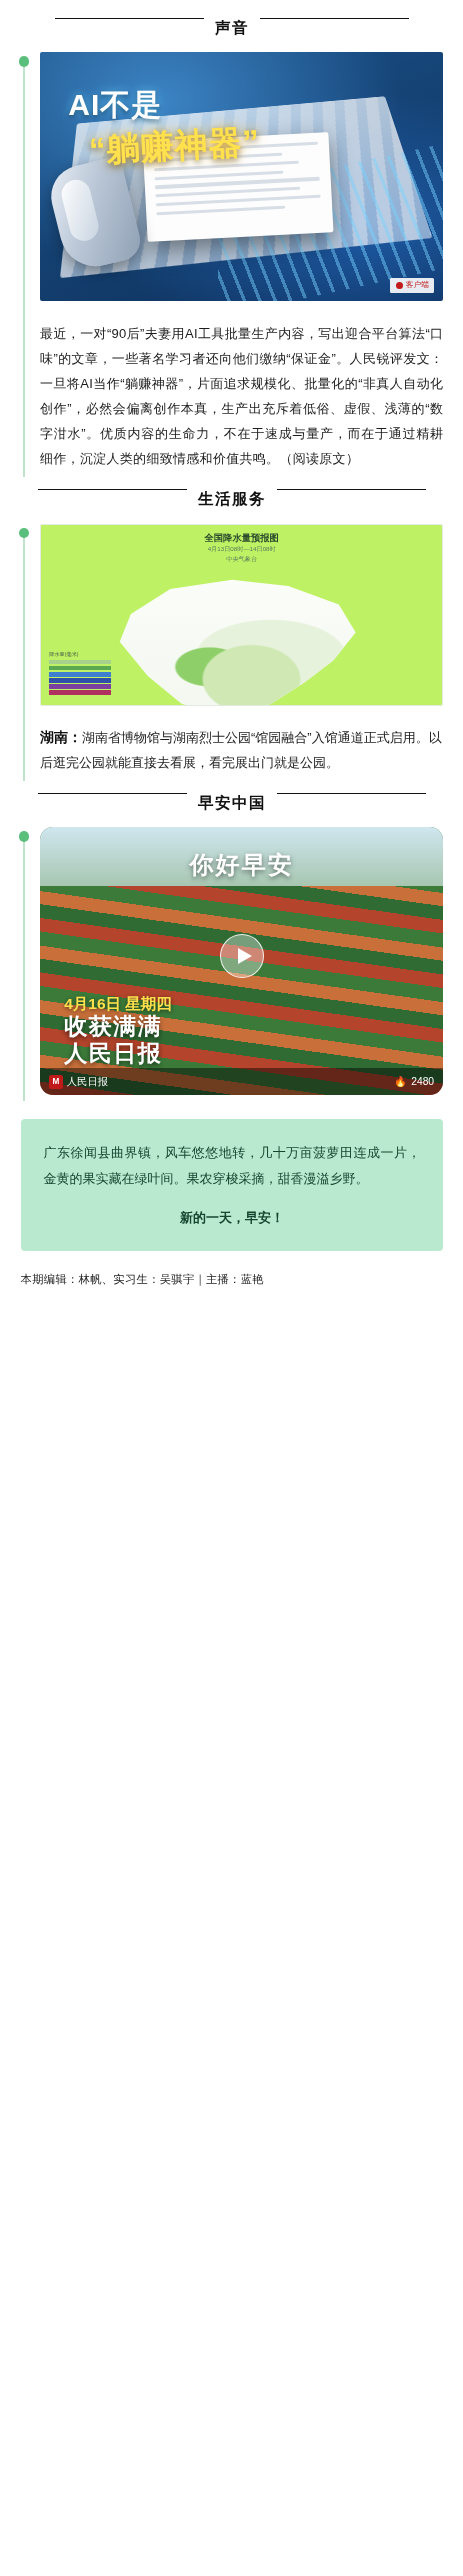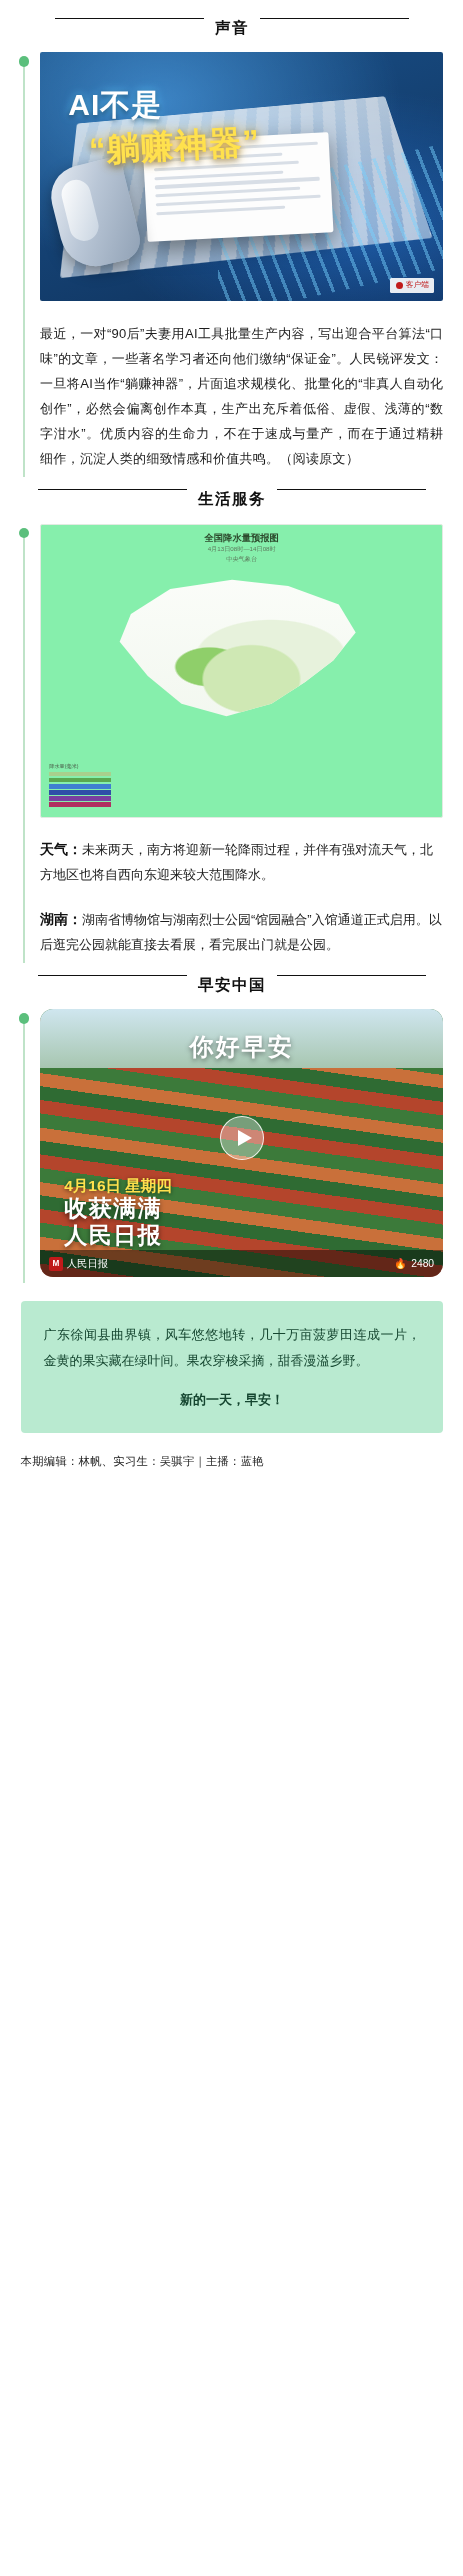"全国降水量预报图" .map-card { background: #86efac -> #bef264; height: 294px -> 182px }
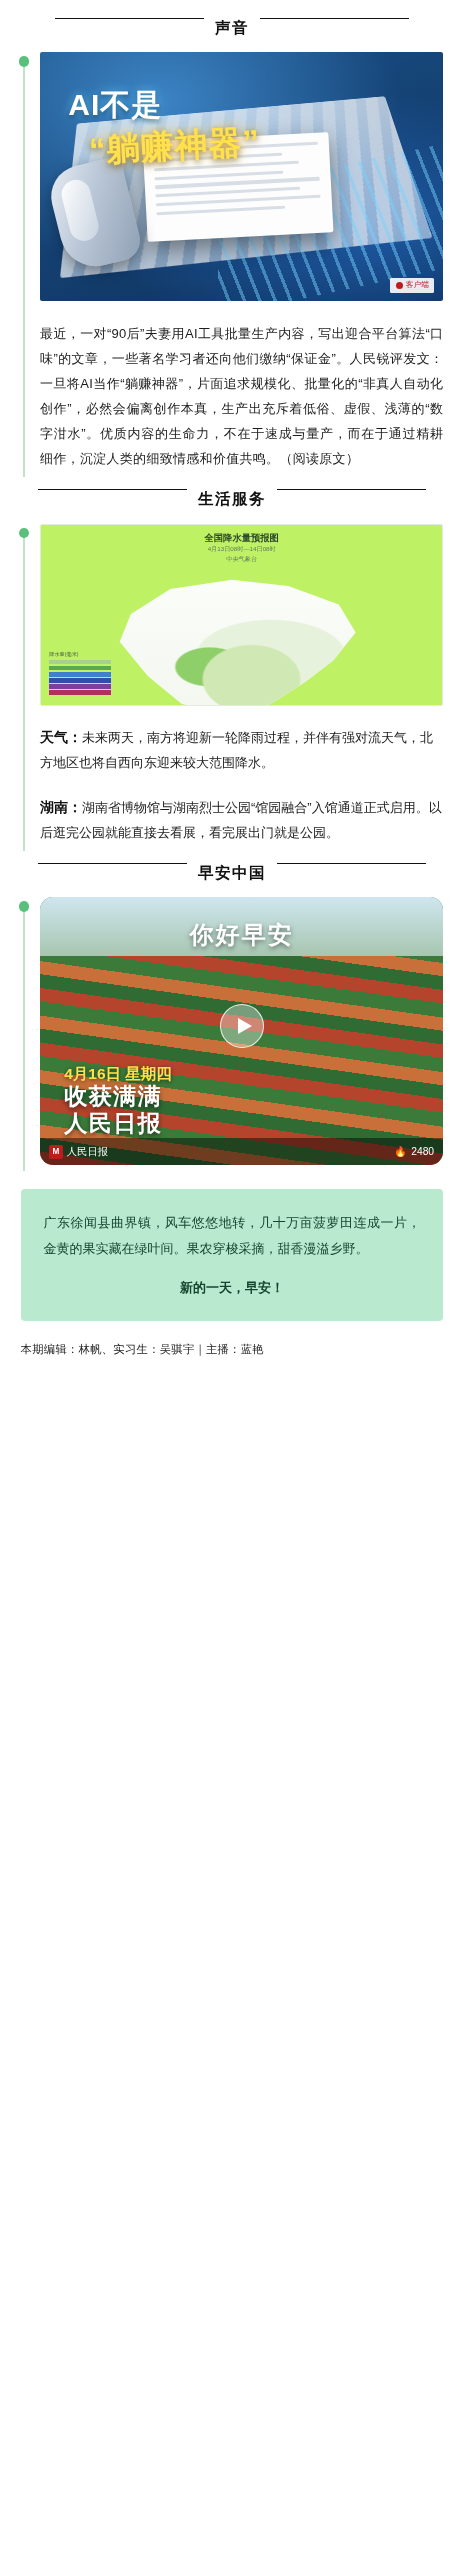"天气：未来两天，南方将迎新一轮降雨过程，并伴有强对流天气，北方地区也将自西向东迎" div.bullet-item { html: <div> <span>天气：</span><span>未来两天，南方将迎新一轮降雨过程，并伴有强对流天气，北方地区也将自西向东迎来较大范围降水。</span> </div> -> none }
